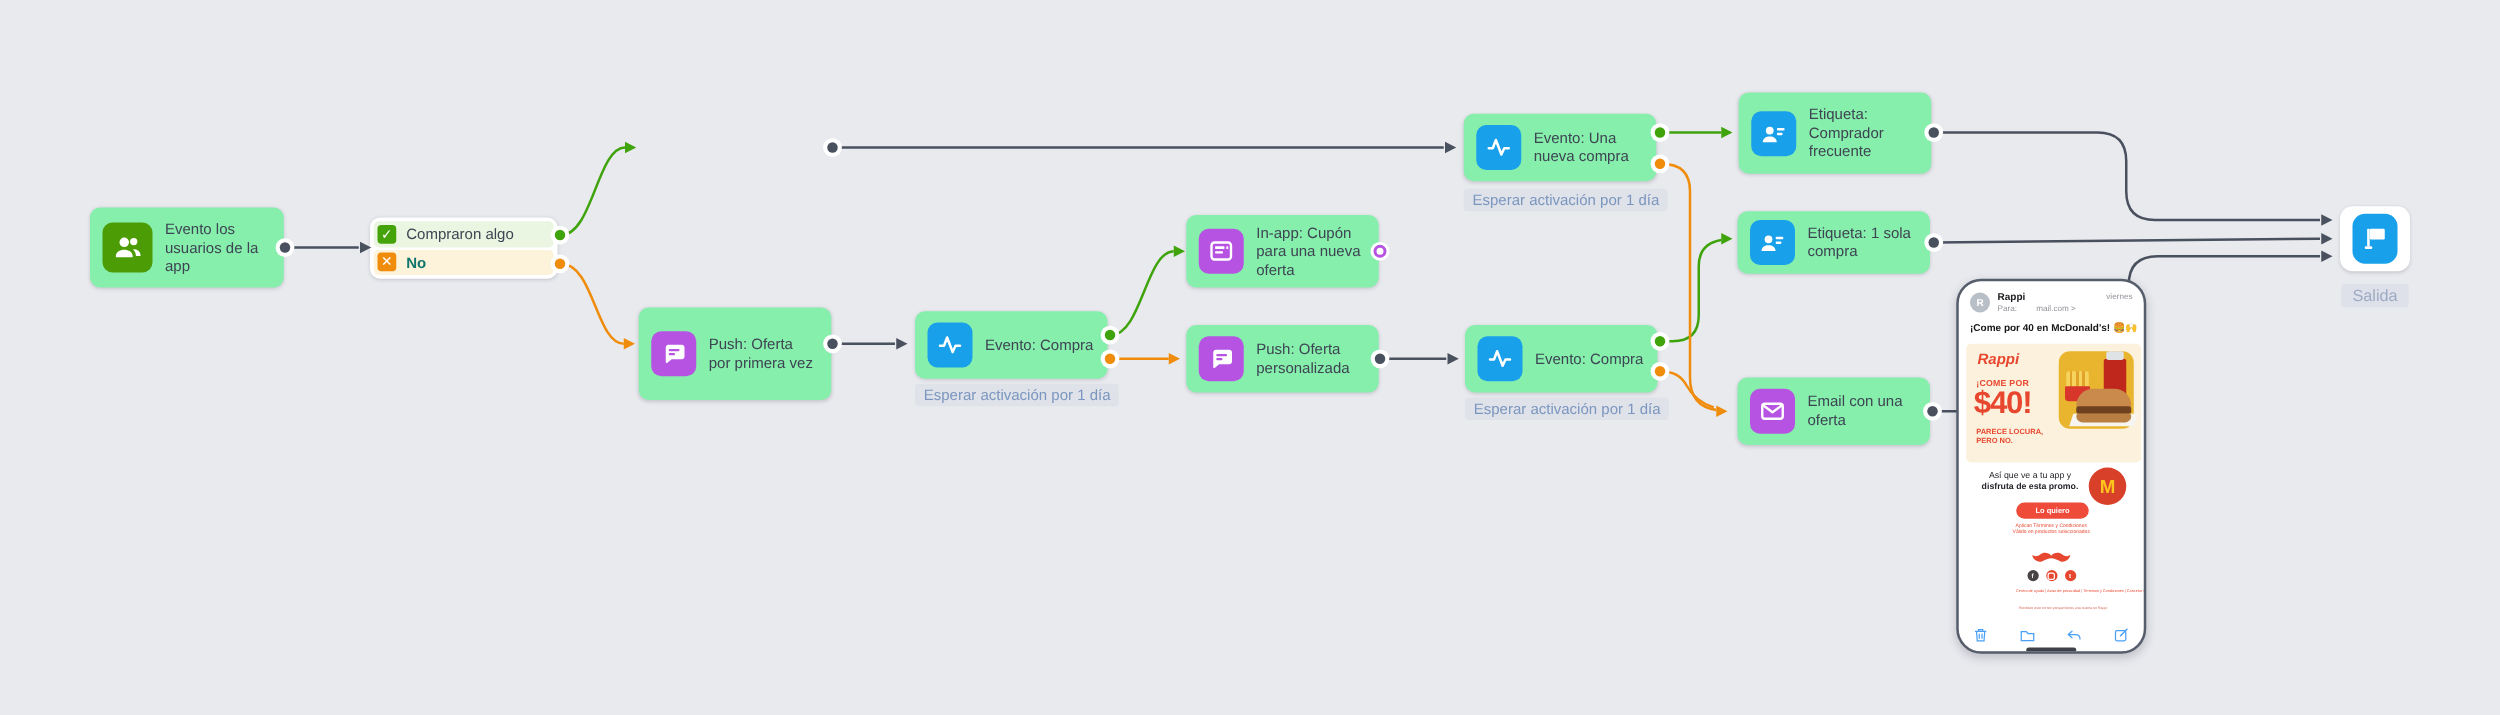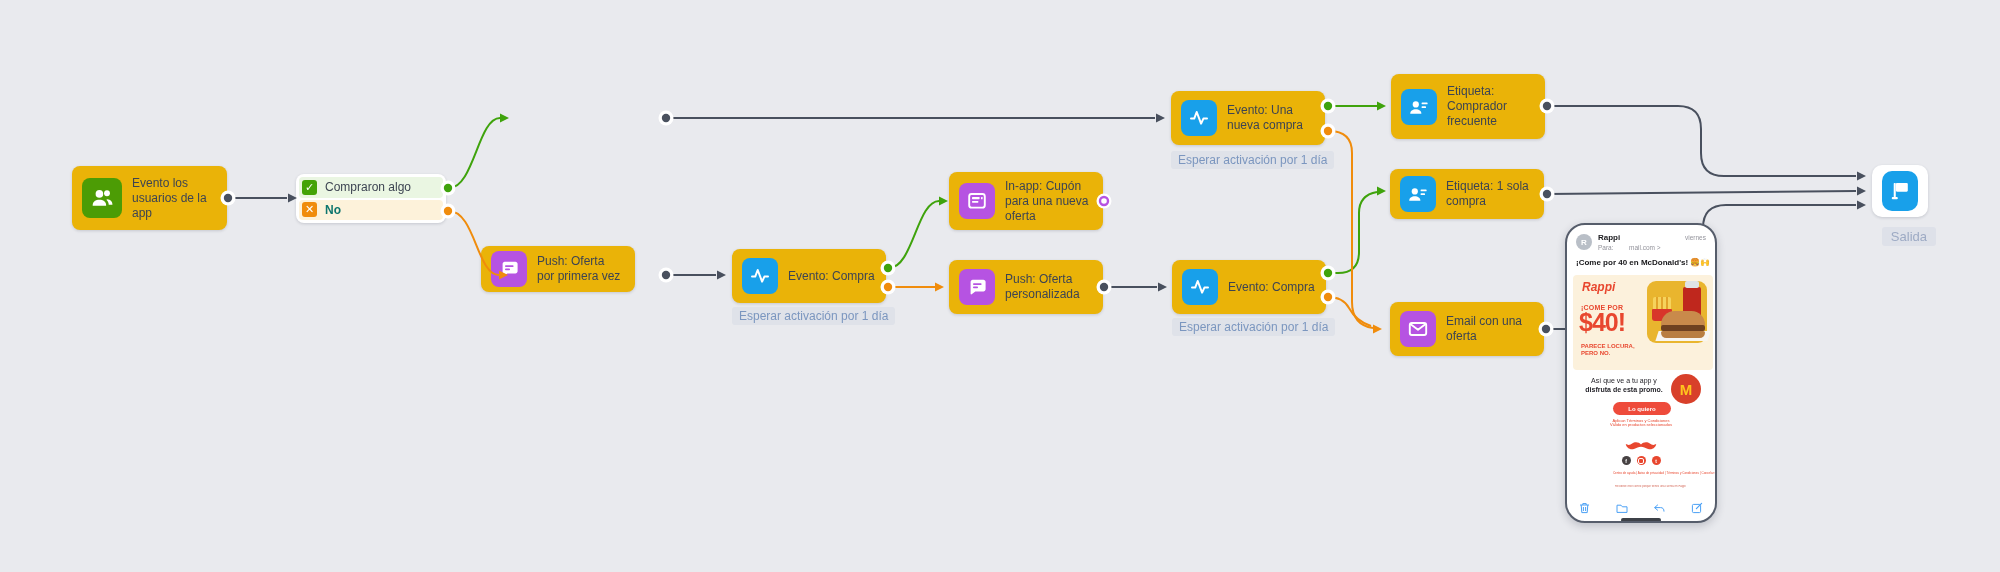"Etiqueta: Comprador frecuente" .node { background: #eab308 -> #86efac }
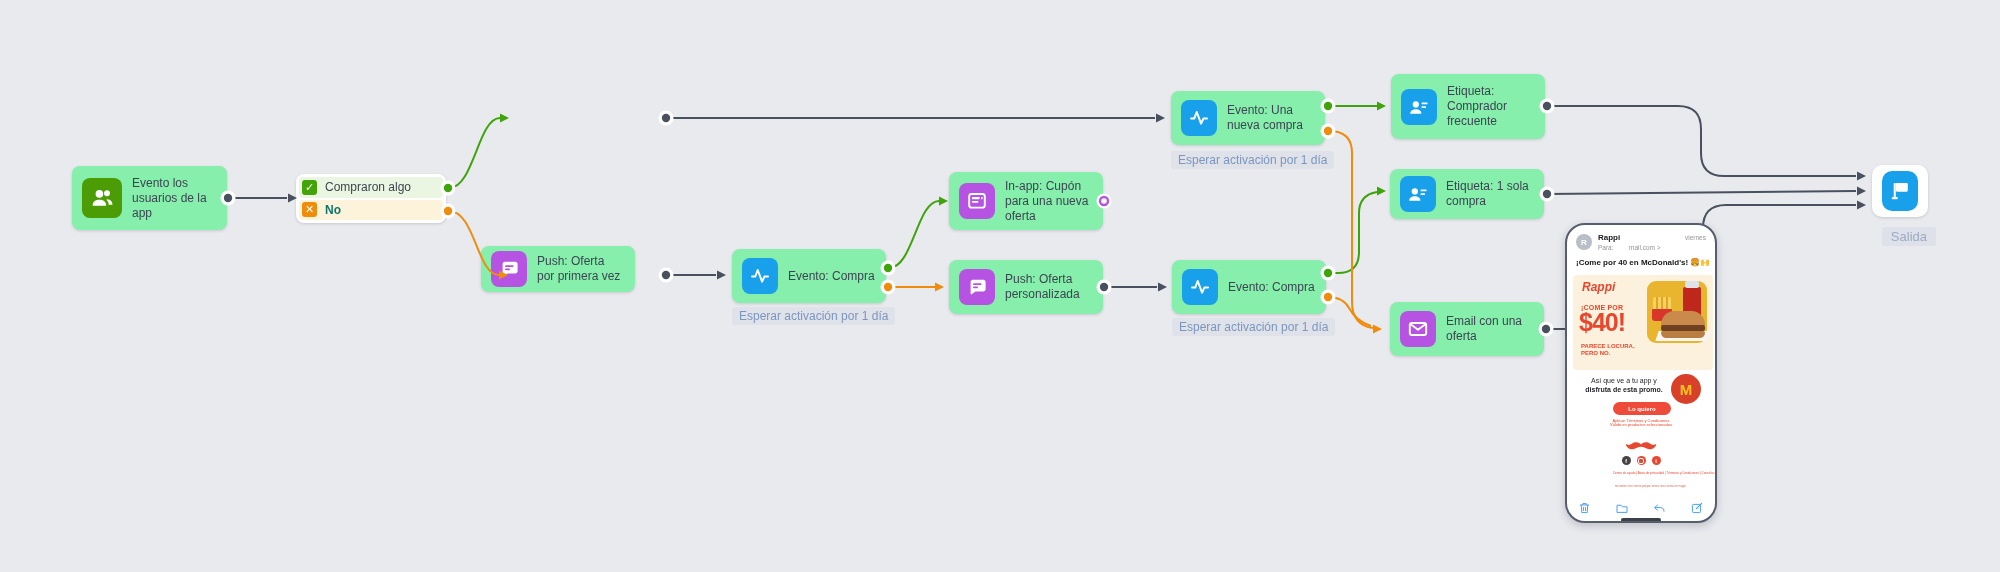"Salida" .exitlabel { text-align: right -> center }
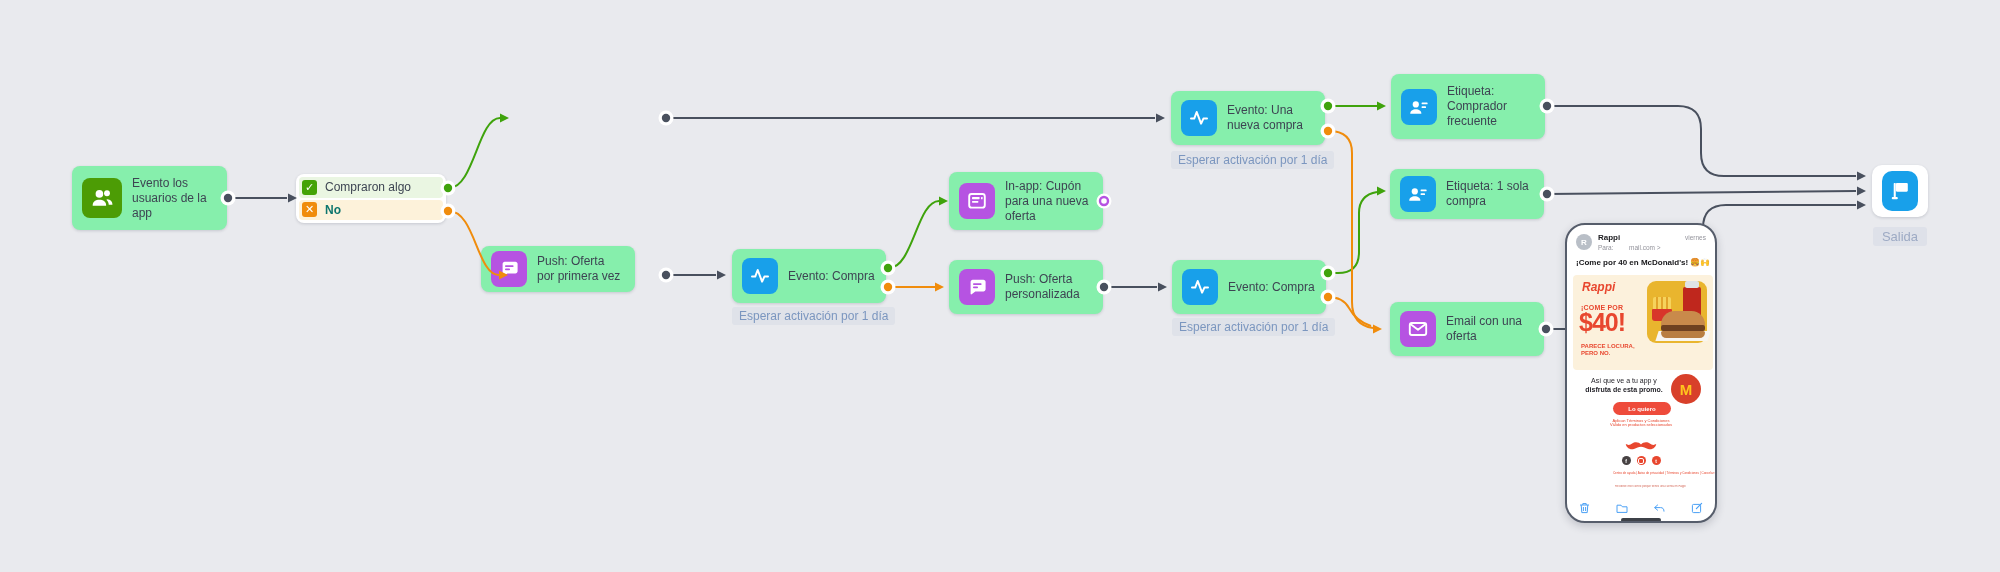"Push: Oferta por primera vez" div.node { height: 46px -> 74px; left: 481px -> 511px }
